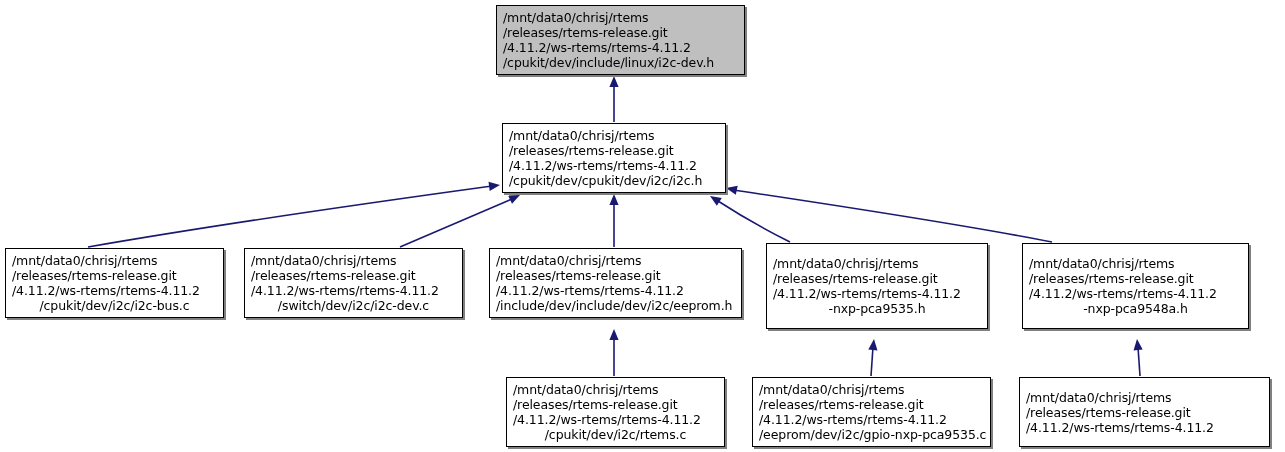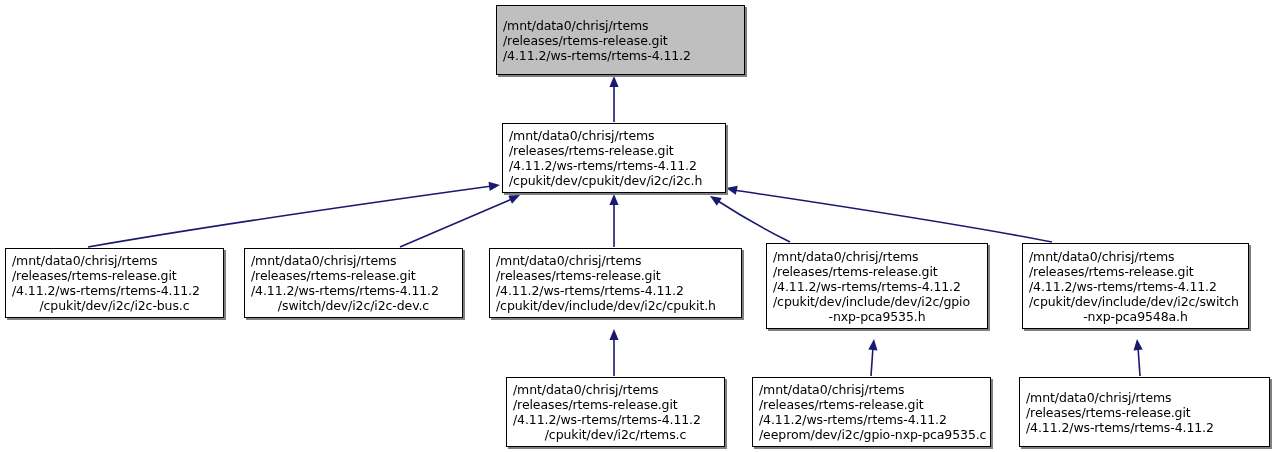"/cpukit/dev/include/linux/i2c-dev.h" div.ln { html: none -> <div>/cpukit/dev/include/linux/i2c-dev.h</div> }
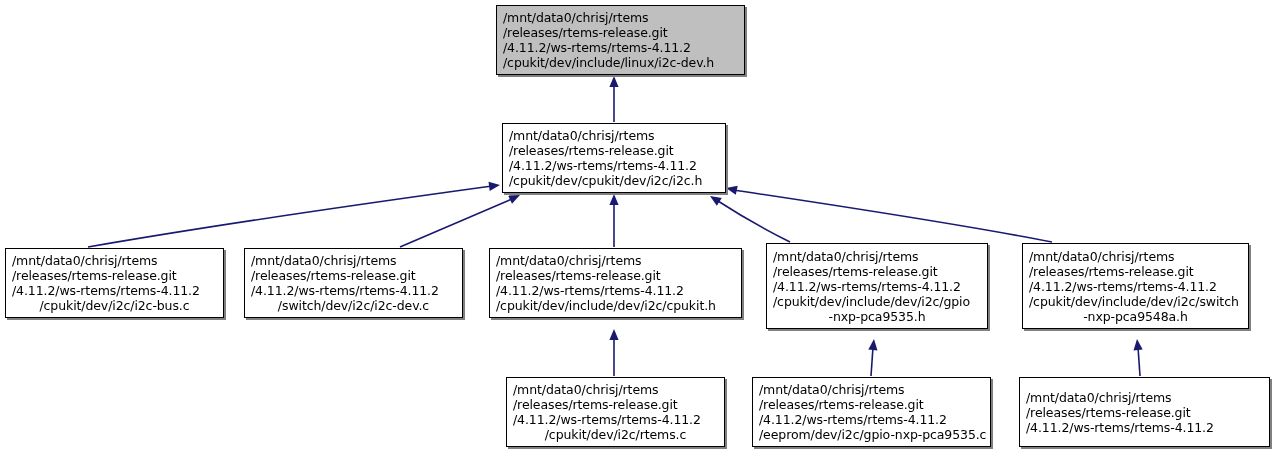"/cpukit/dev/include/dev/i2c/cpukit.h" div.ln { text: /cpukit/dev/include/dev/i2c/cpukit.h -> /include/dev/include/dev/i2c/eeprom.h }
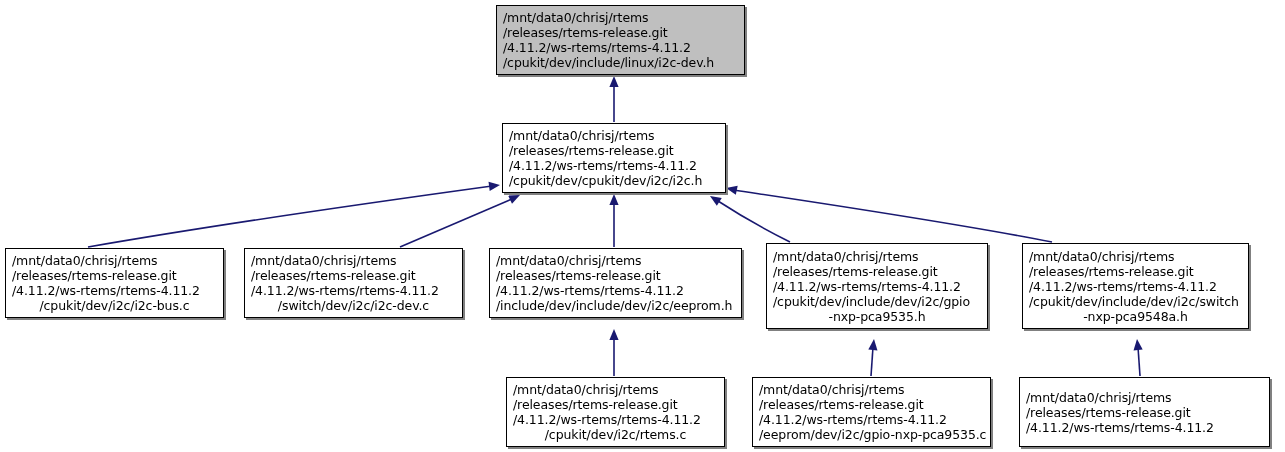"/cpukit/dev/include/dev/i2c/gpio" div.ln { html: <div>/cpukit/dev/include/dev/i2c/gpio</div> -> none }
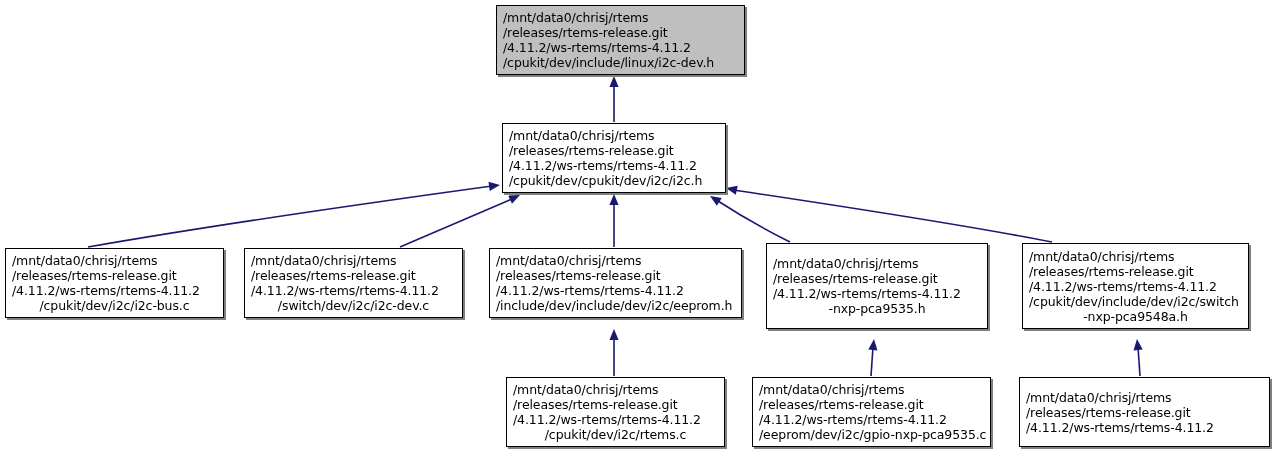"/cpukit/dev/include/dev/i2c/switch" div.ln { html: <div>/cpukit/dev/include/dev/i2c/switch</div> -> none }
